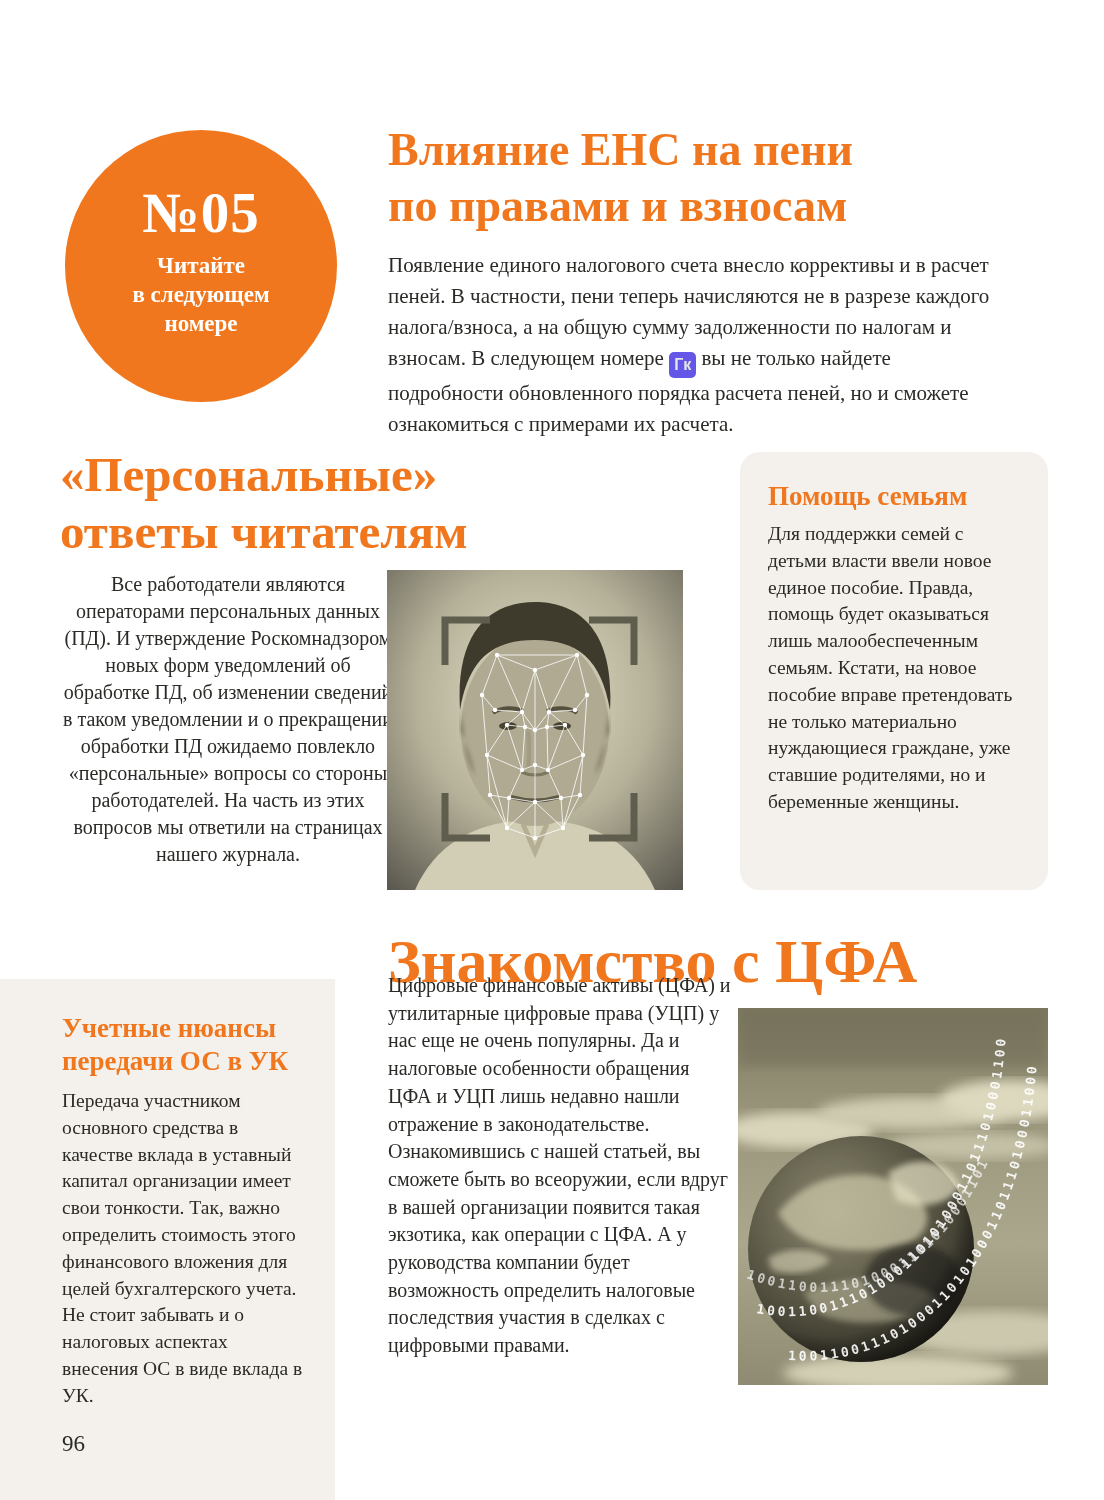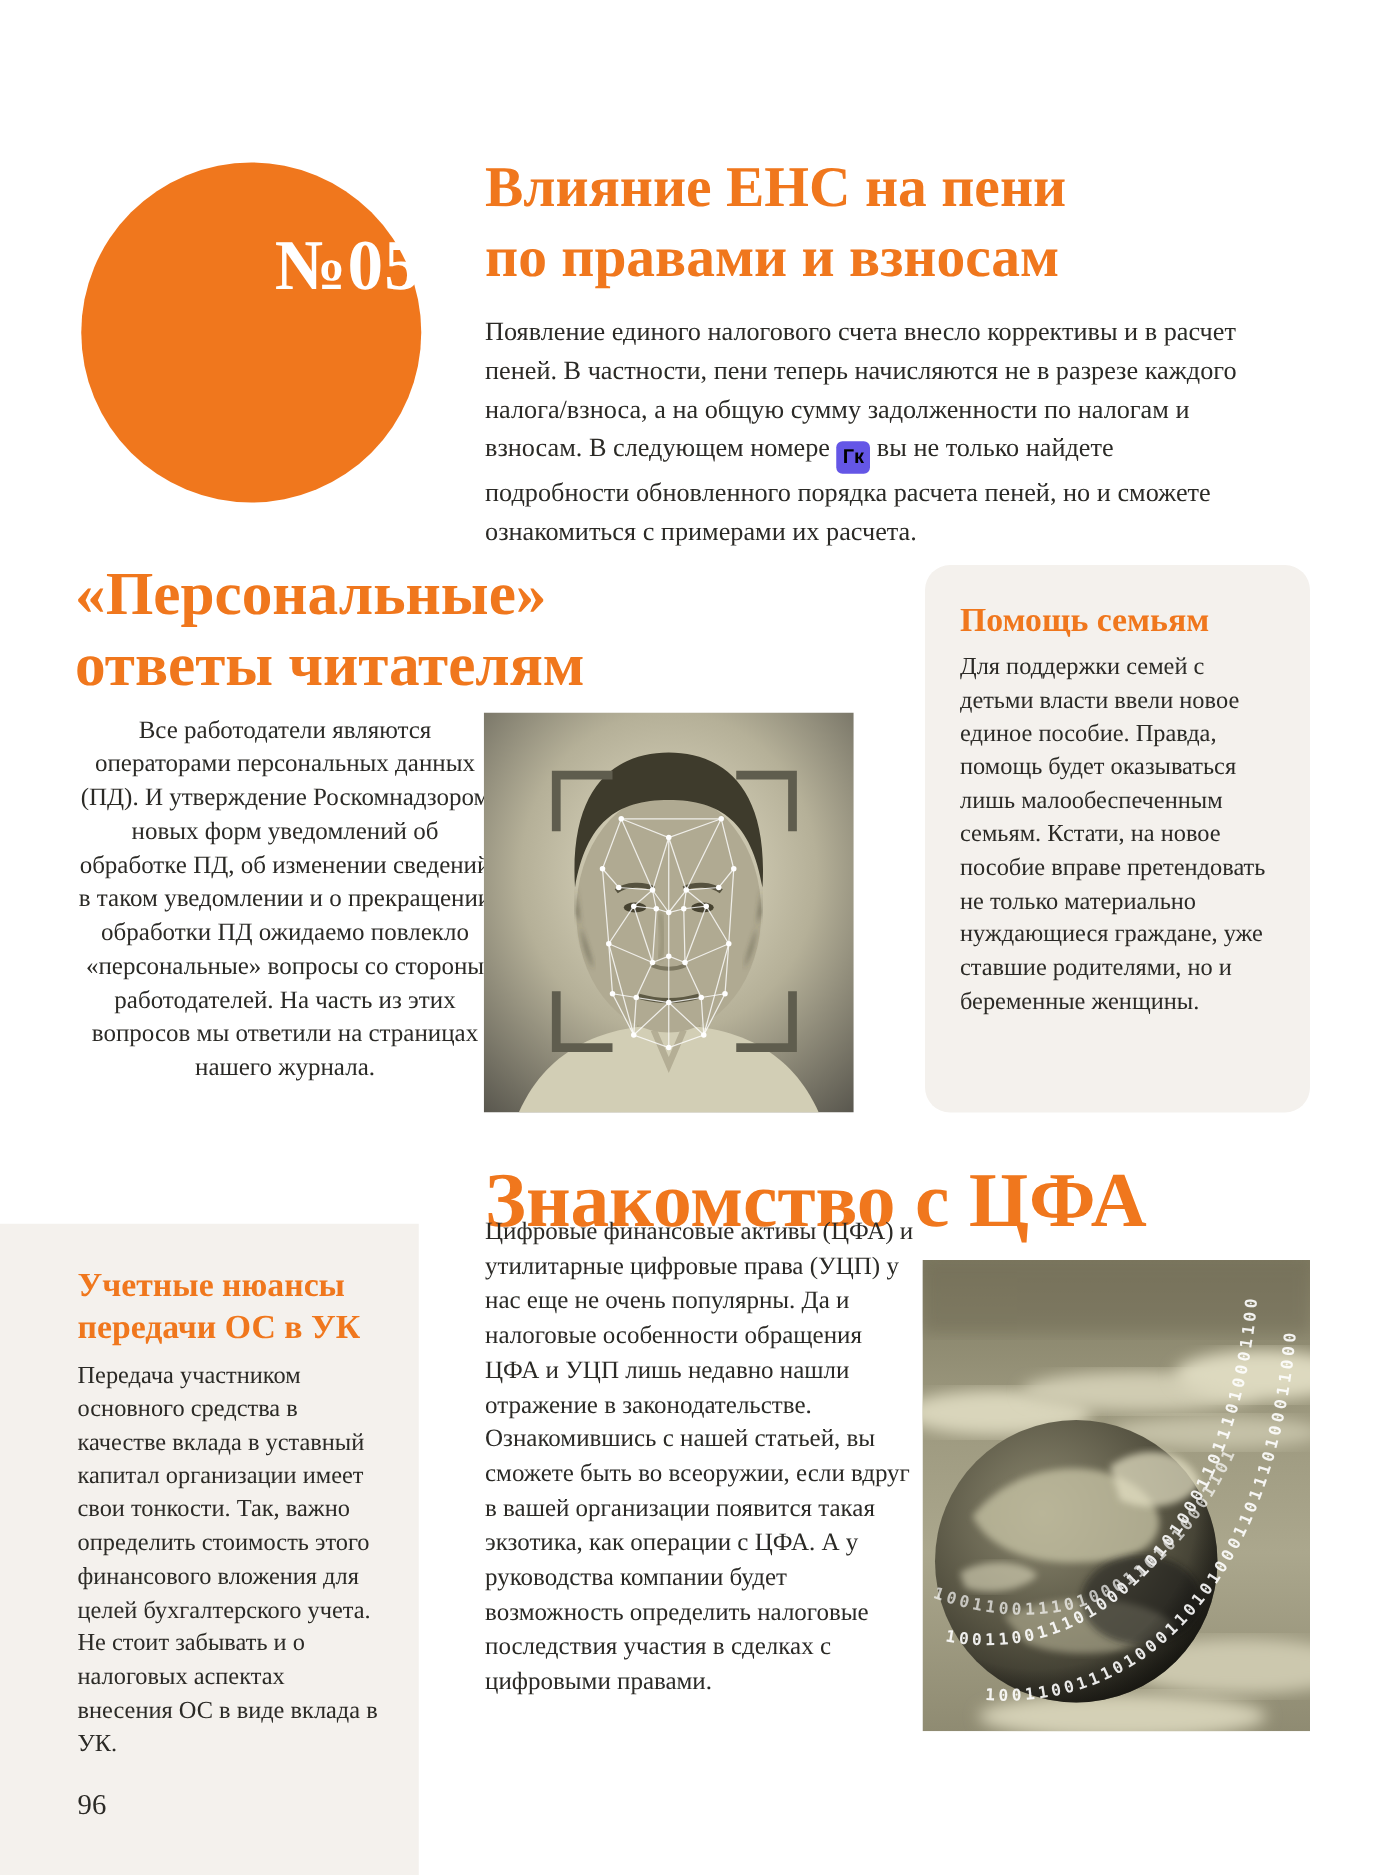"№05" .circle { text-align: right -> center }
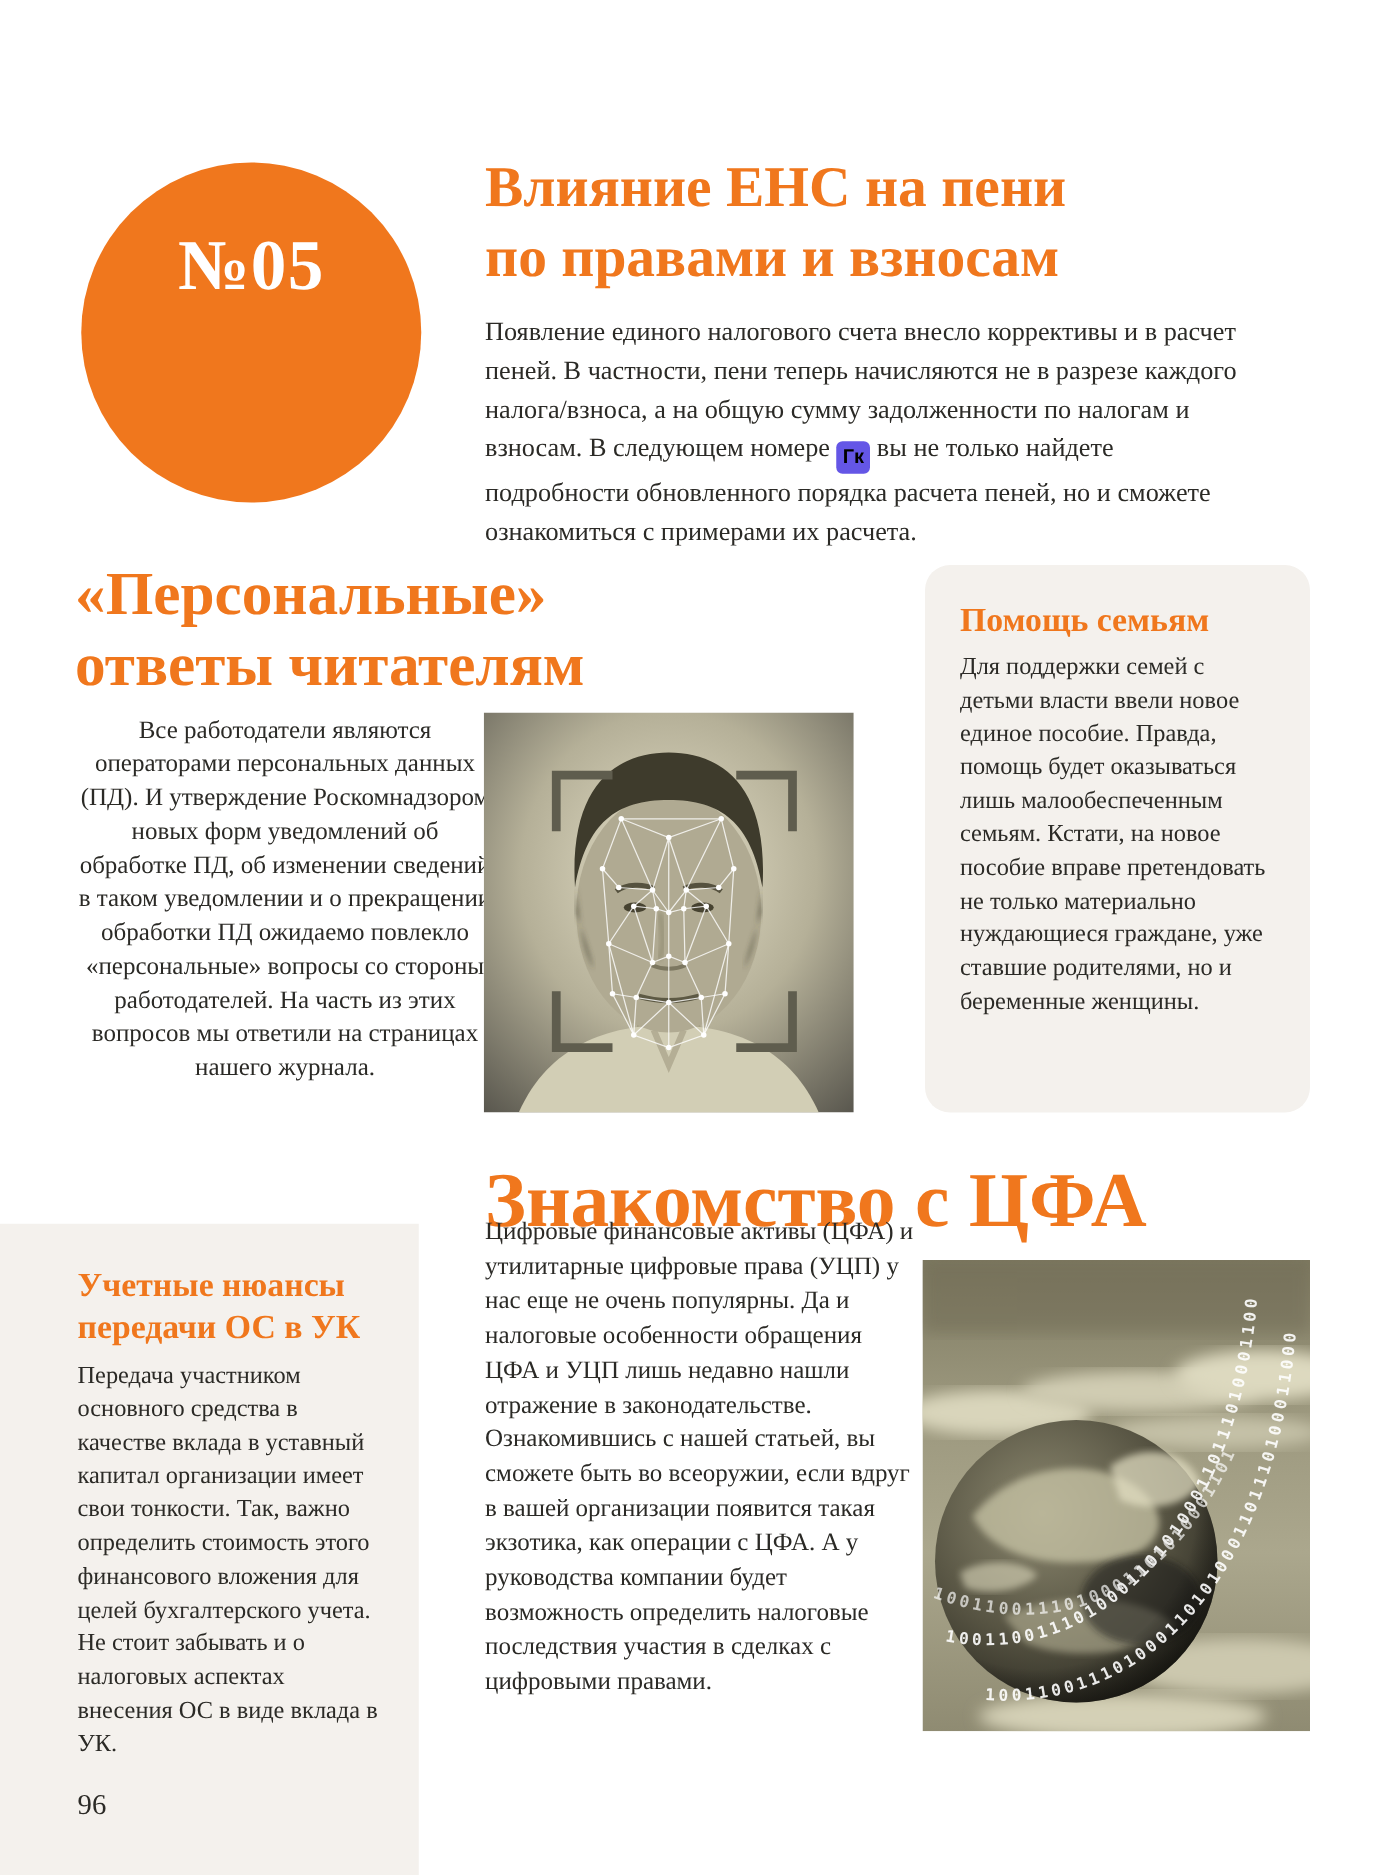"Читайте" div.circle-caption { html: none -> <div> <span>Читайте</span> <span>в следующем</span> <span>номере</span> </div> }
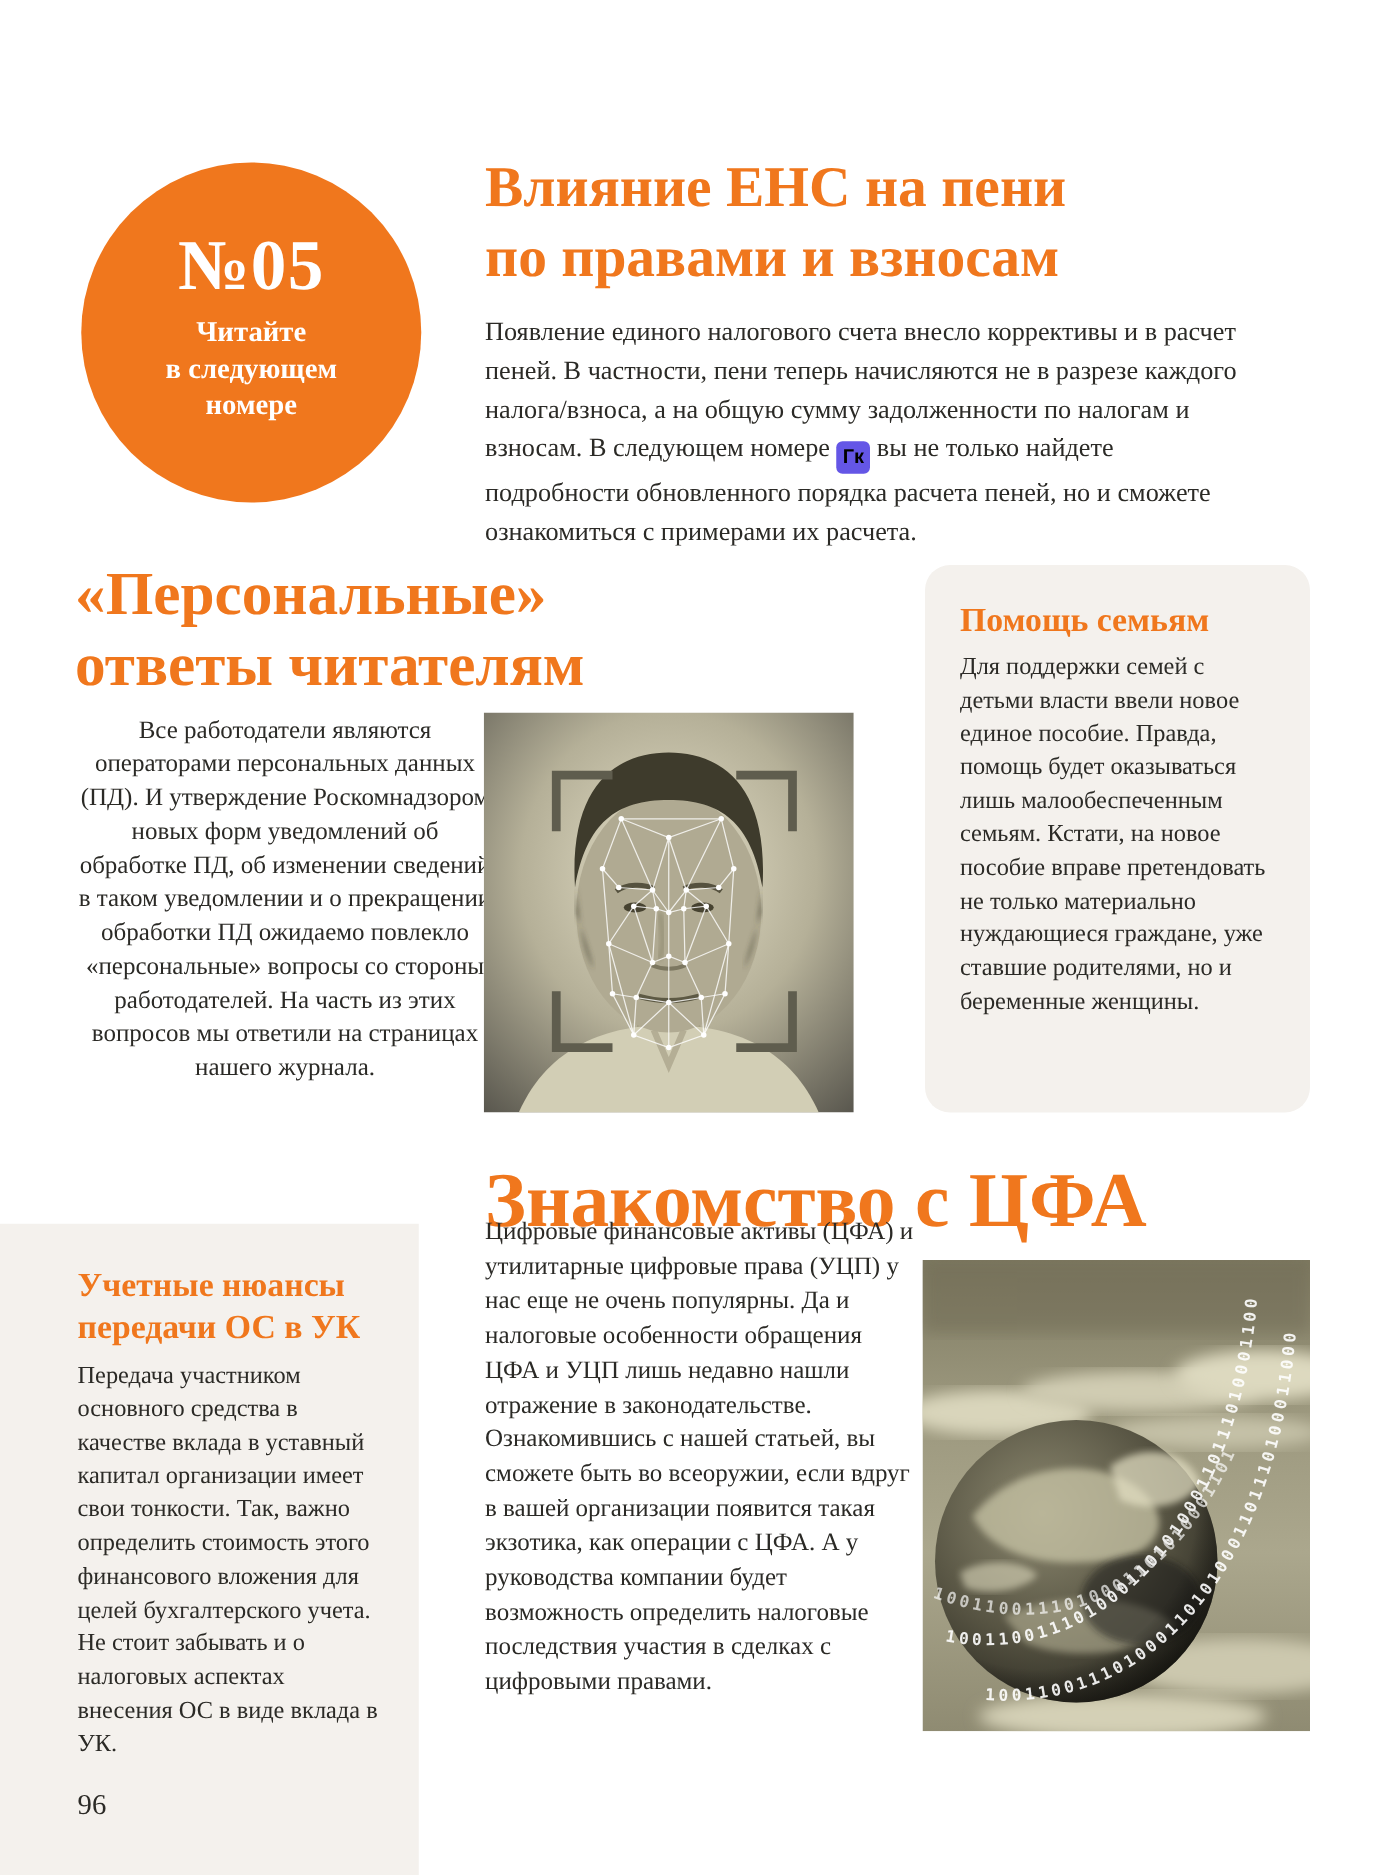"Гк" .gk-badge { color: #000000 -> #e5e5e5 }
